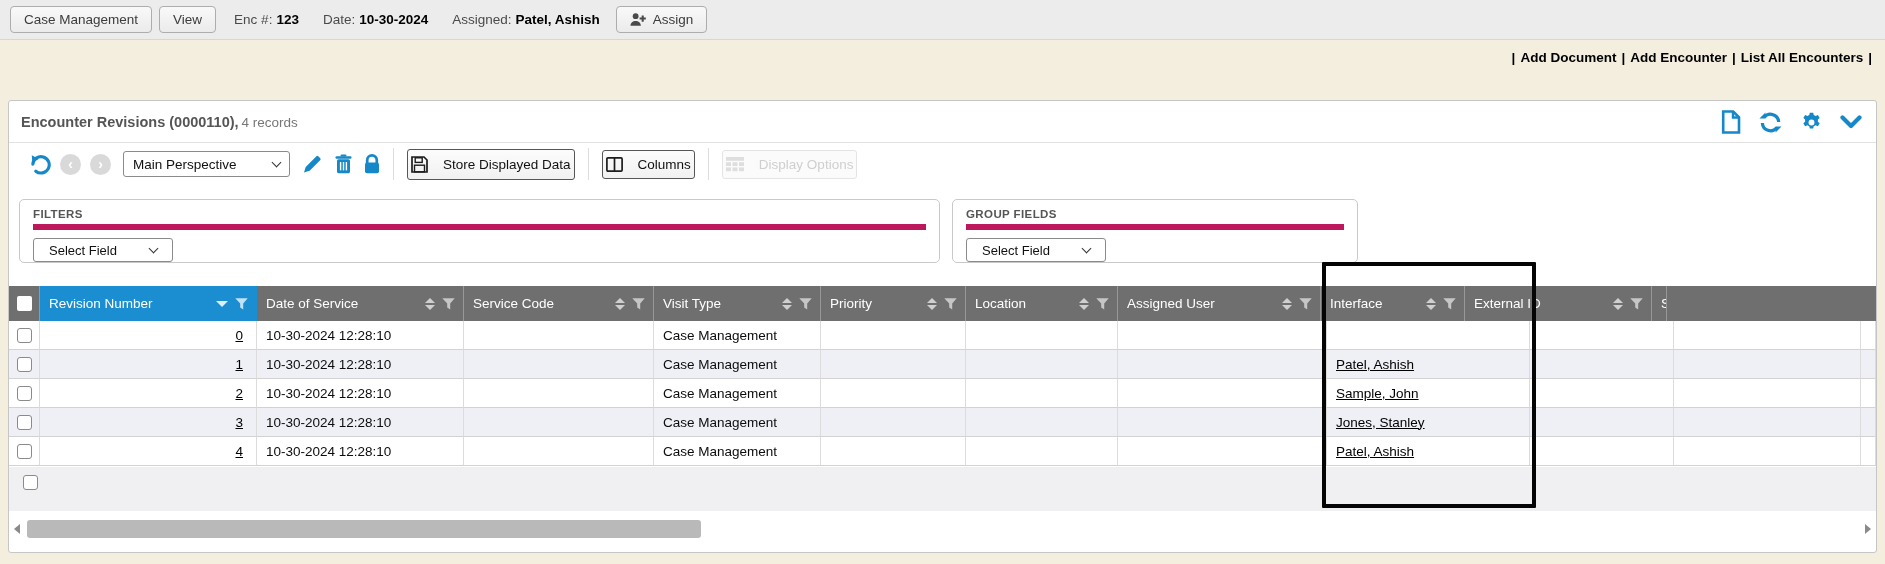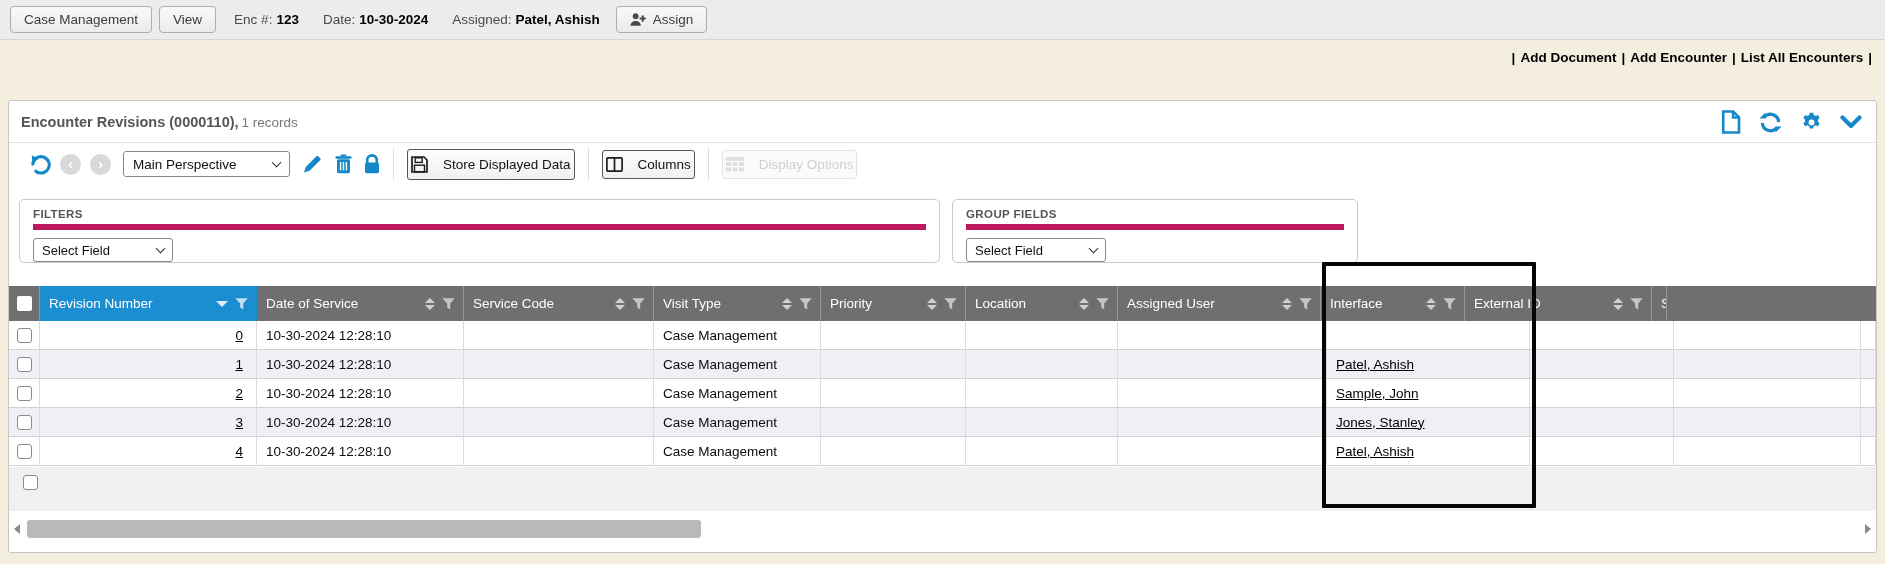"1 records" span.p-records { text: 1 -> 4 }
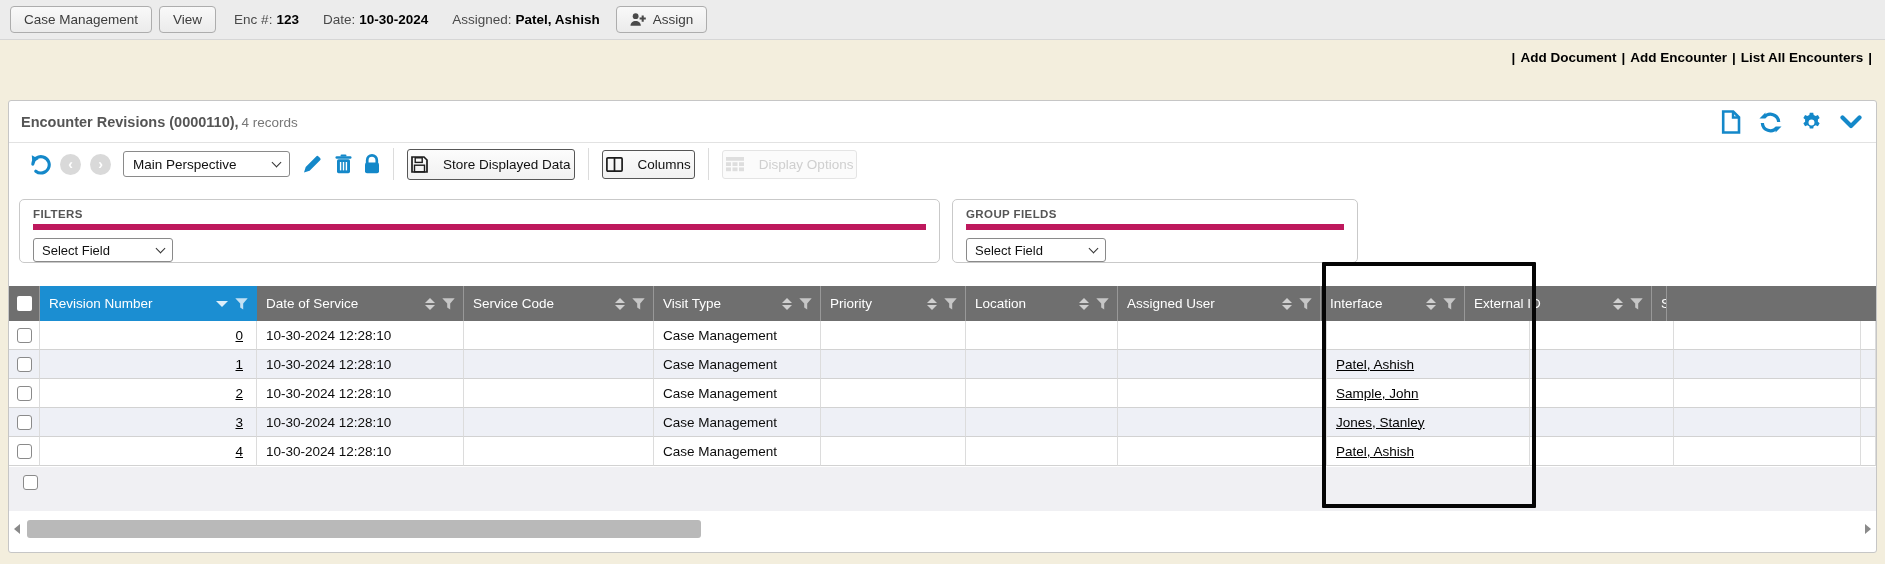"Select Field" .fb-select { padding: 0 8px -> 0 15px }
